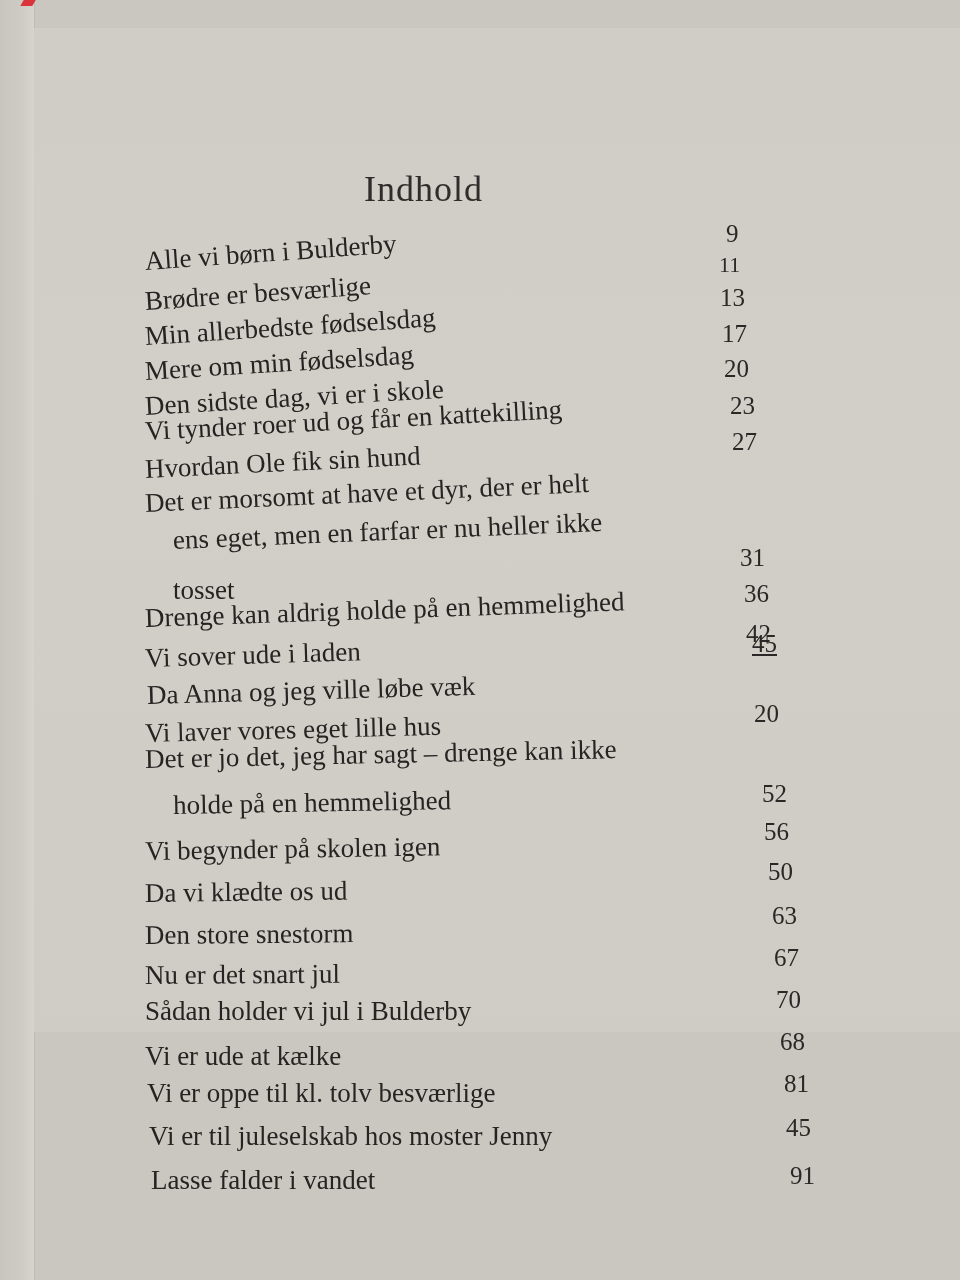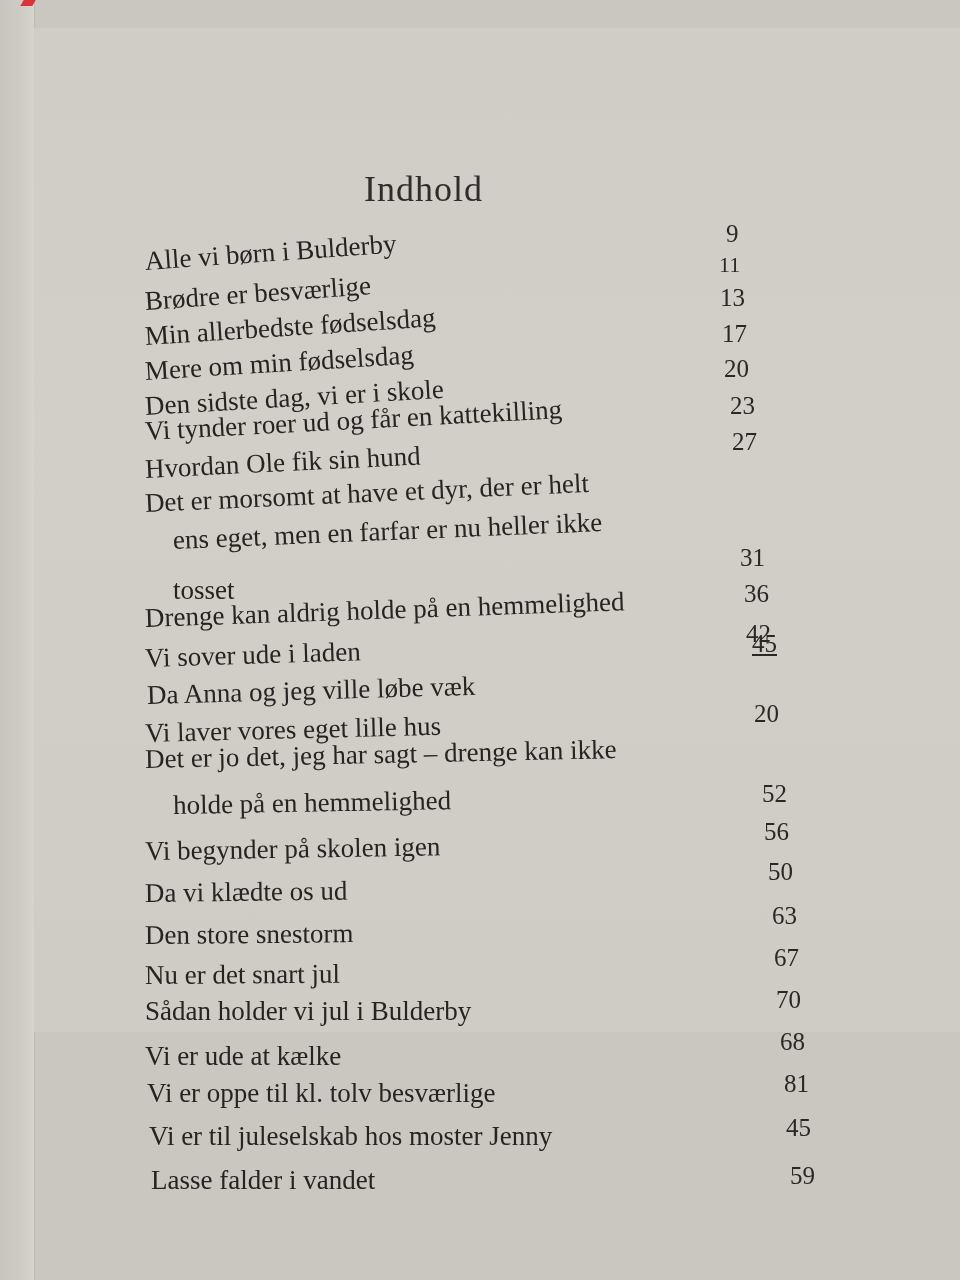"59" span.num { text: 59 -> 91 }
